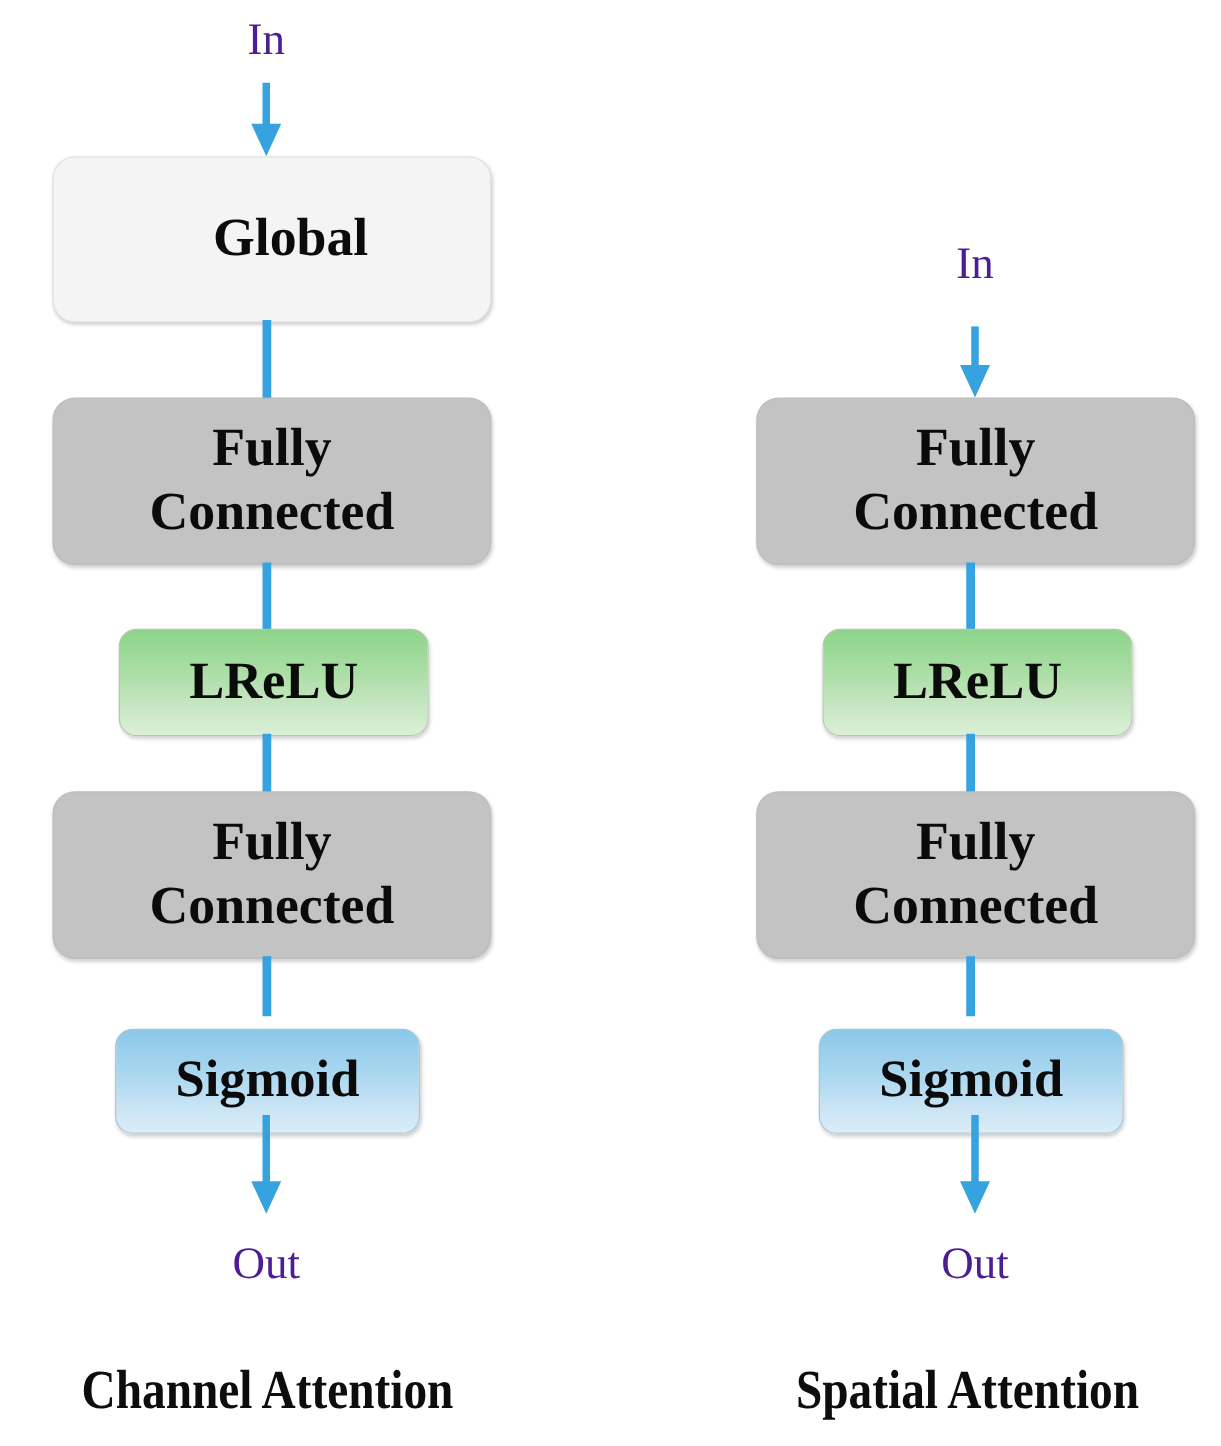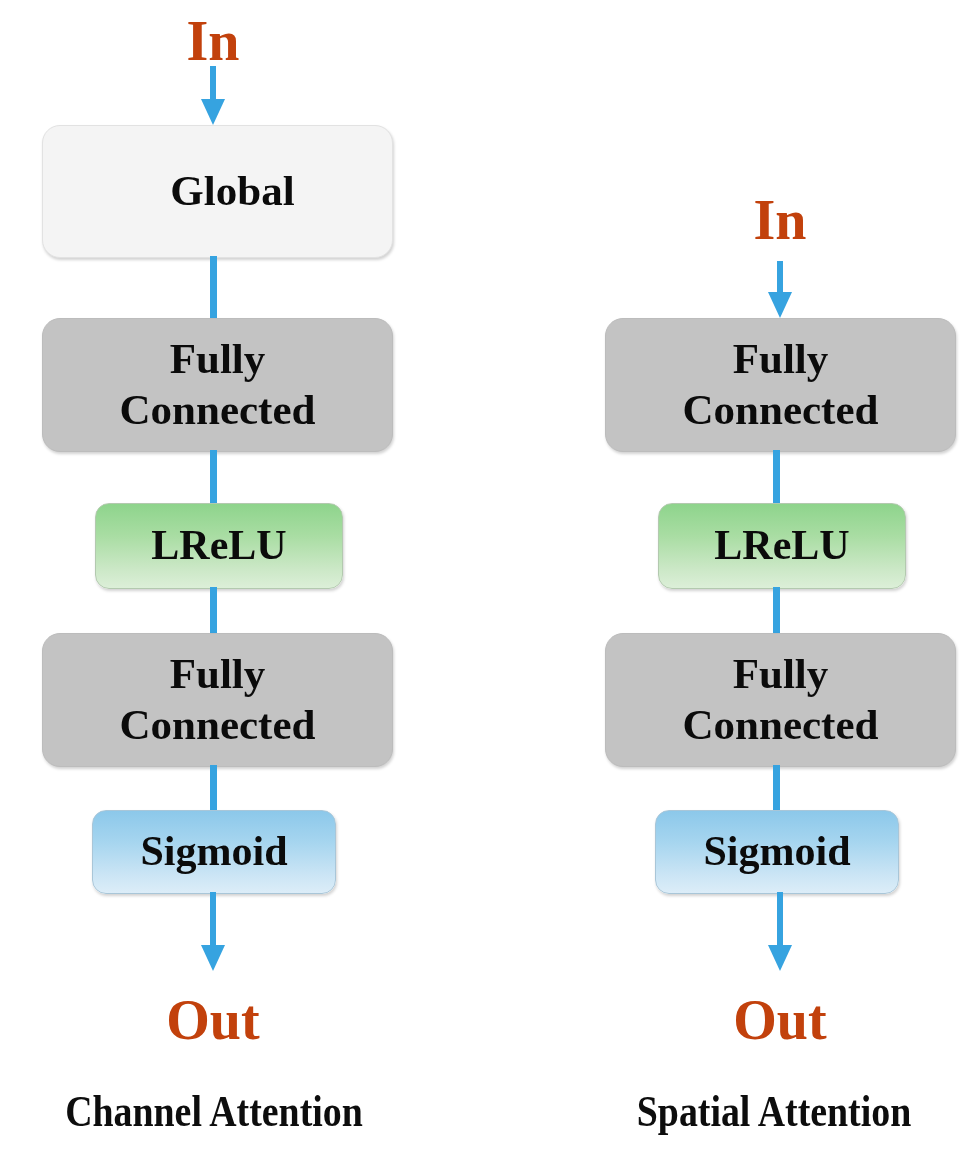"In" .io-label { color: #c2410c -> #4c1d95; font-size: 56px -> 36px; font-weight: bold -> normal }
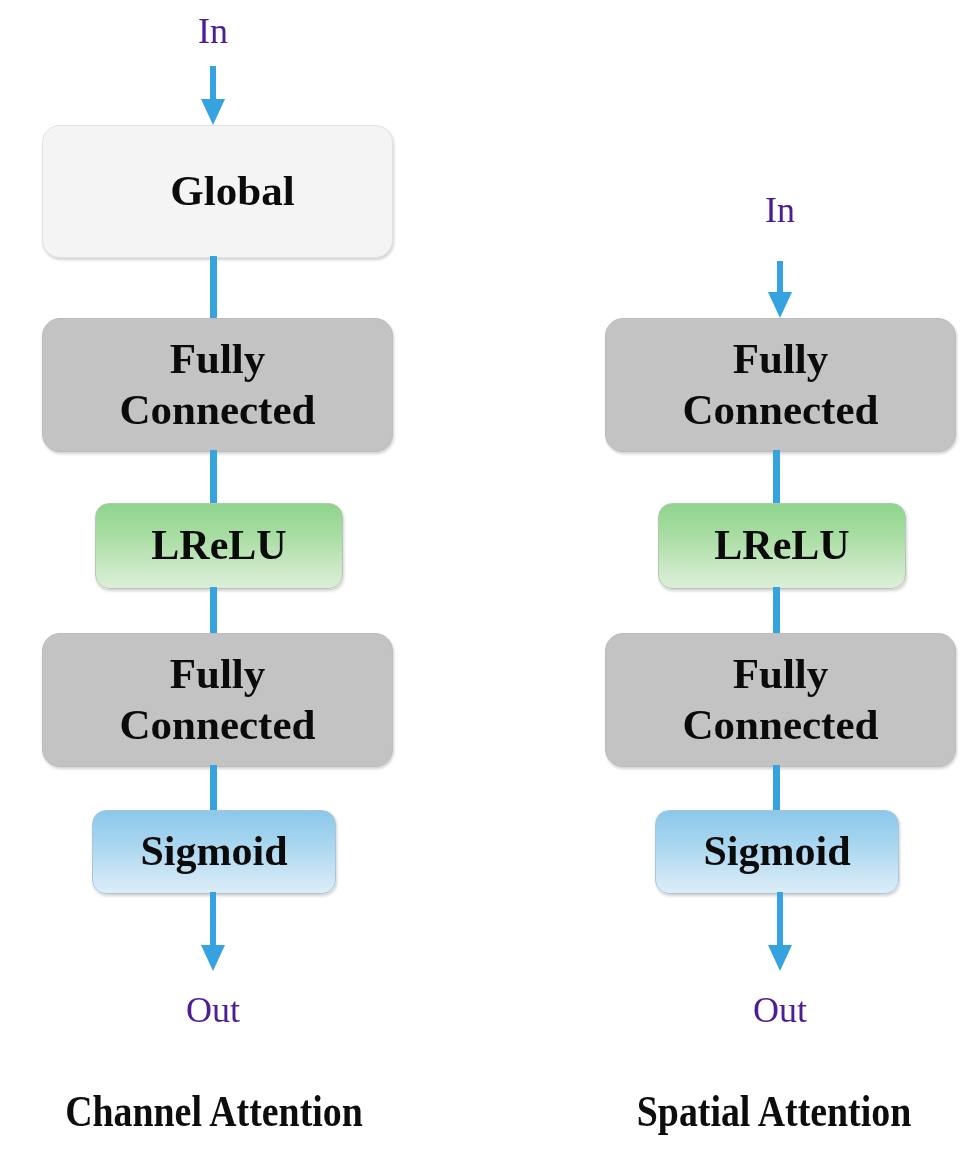"Sigmoid" .node-act-blue { margin-top: none -> 13px }
